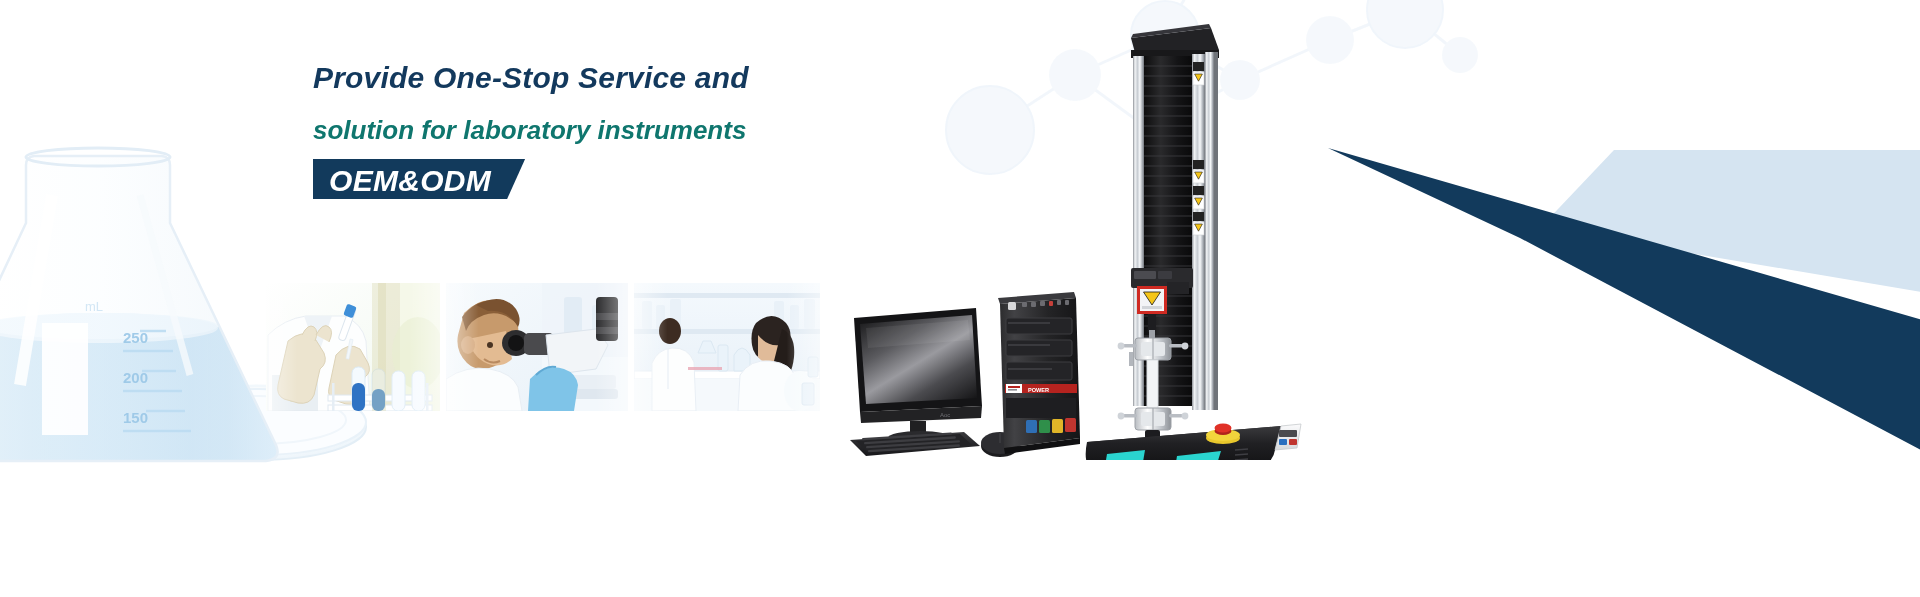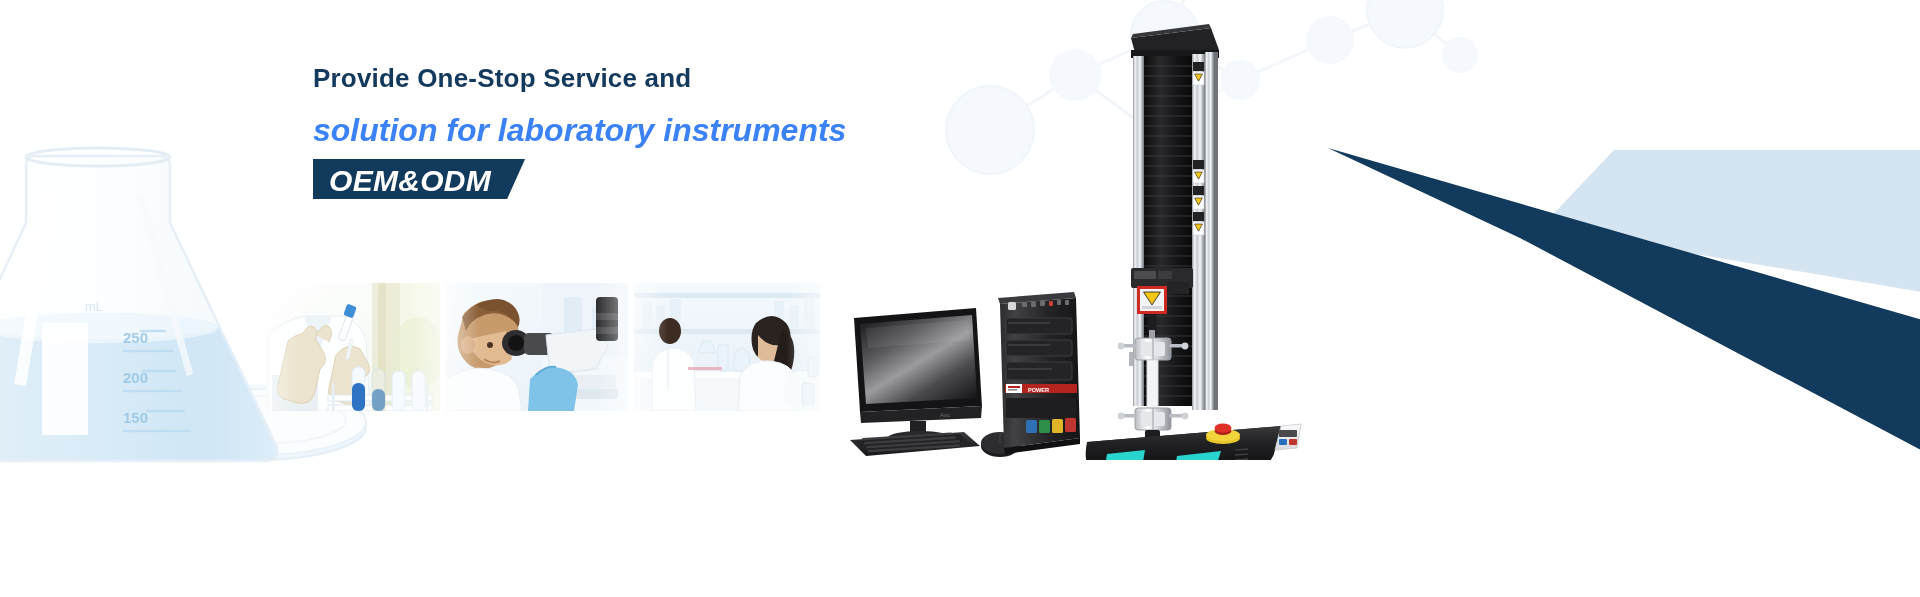"Provide One-Stop Service and" .headline-1 { font-size: 26px -> 30px; font-style: none -> italic }
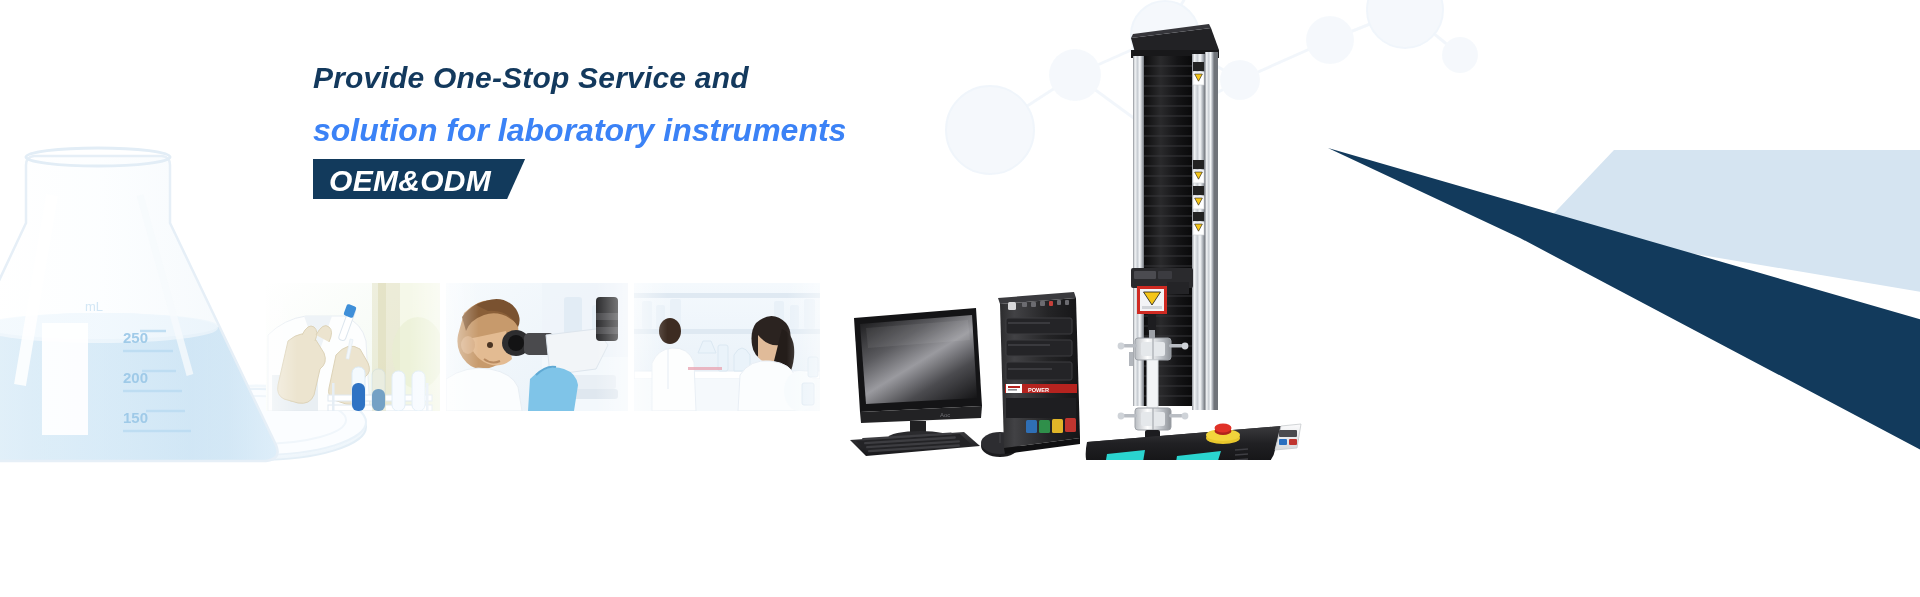"solution for laboratory instruments" .headline-2 { color: #3b82f6 -> #0f766e; font-size: 32px -> 26px }
